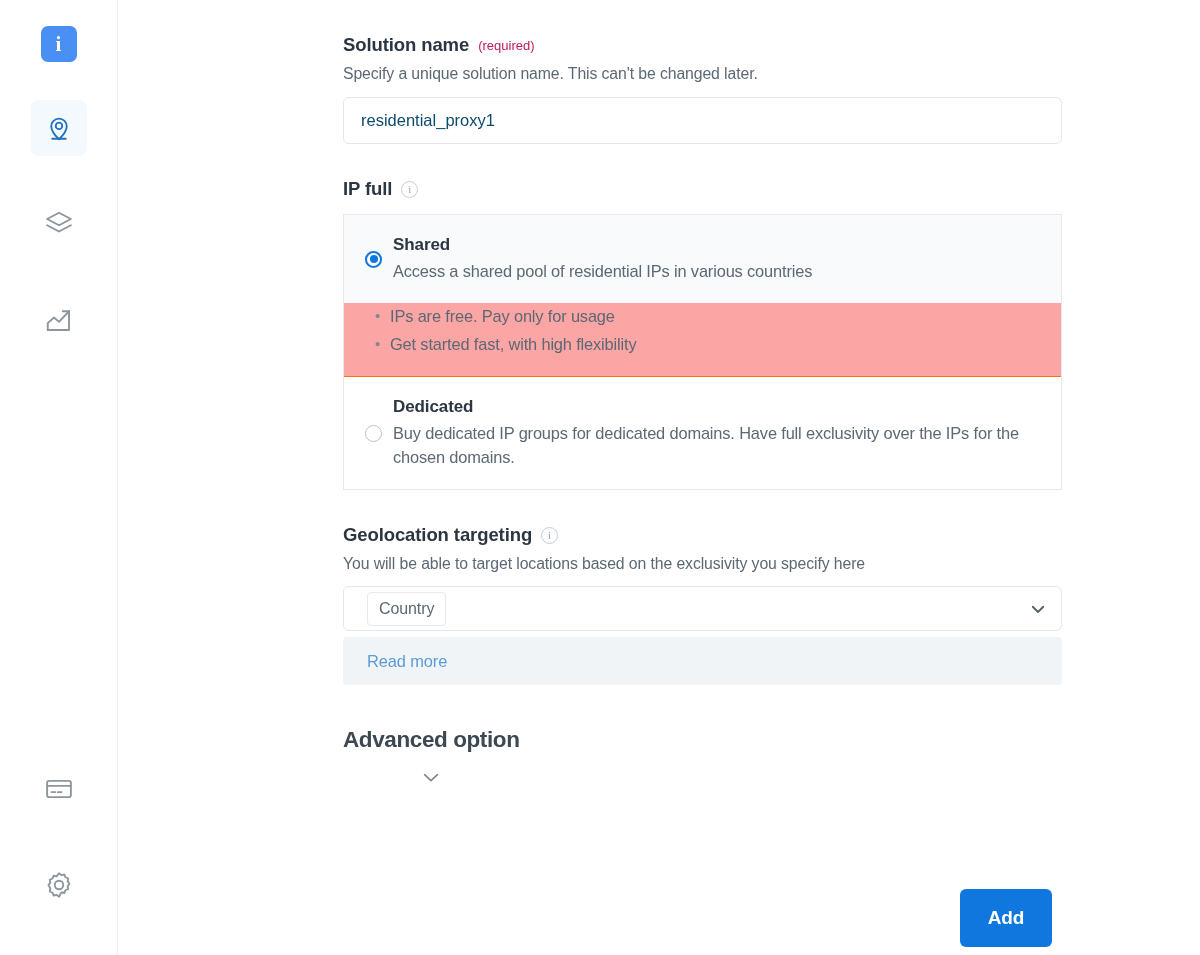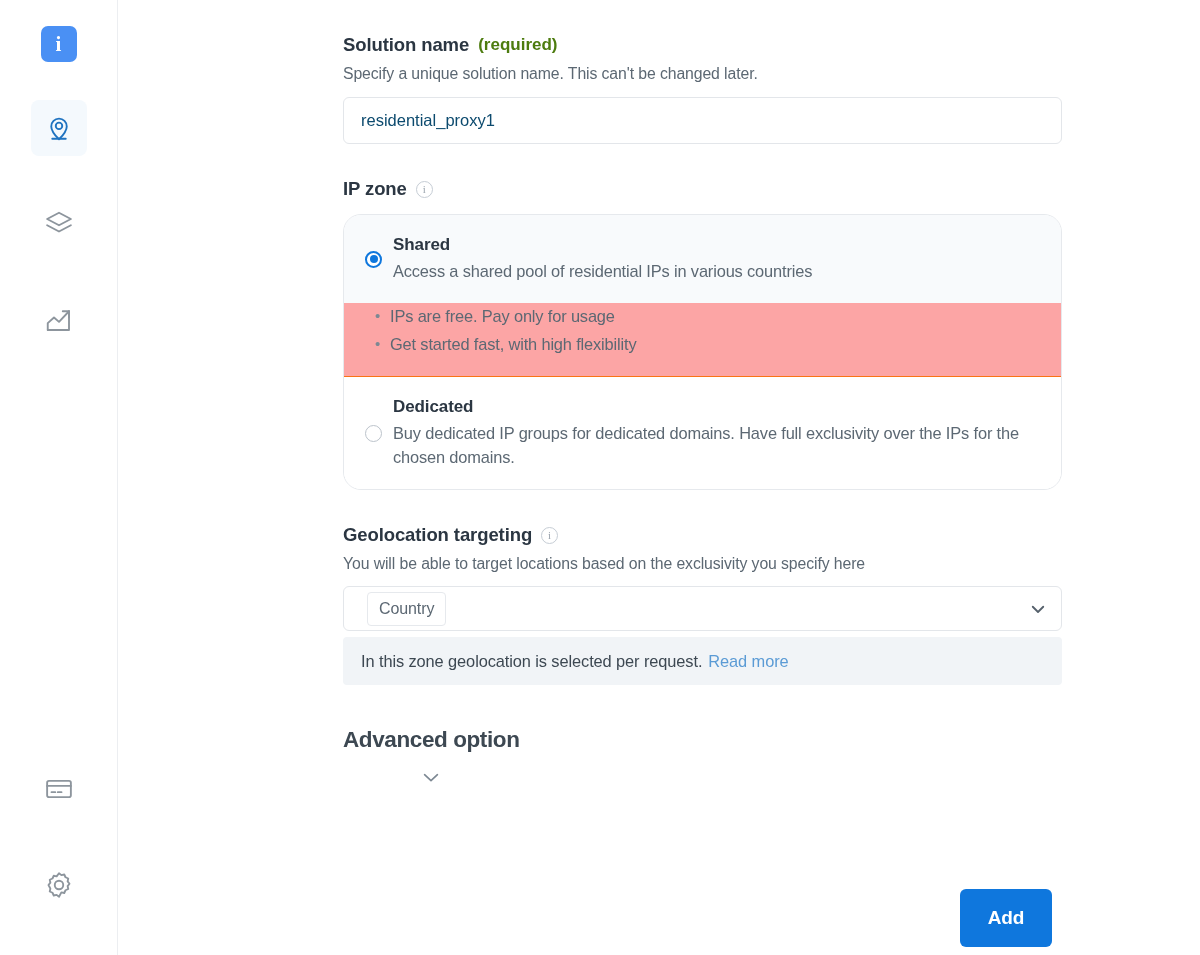"(required)" .label-required { color: #4d7c0f -> #be185d; font-size: 17px -> 13px; font-weight: bold -> normal }
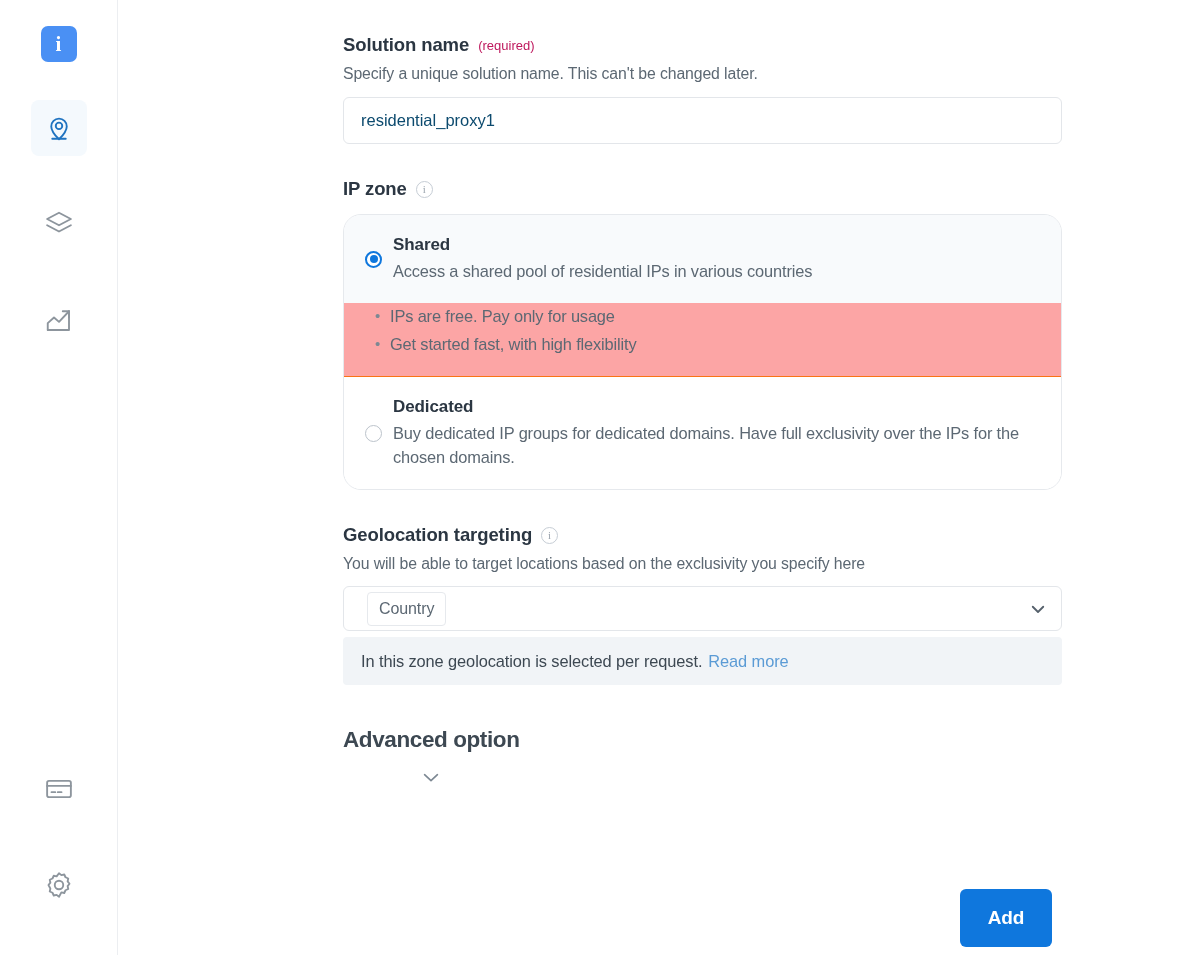"IP zone" span.label-strong { text: zone -> full }
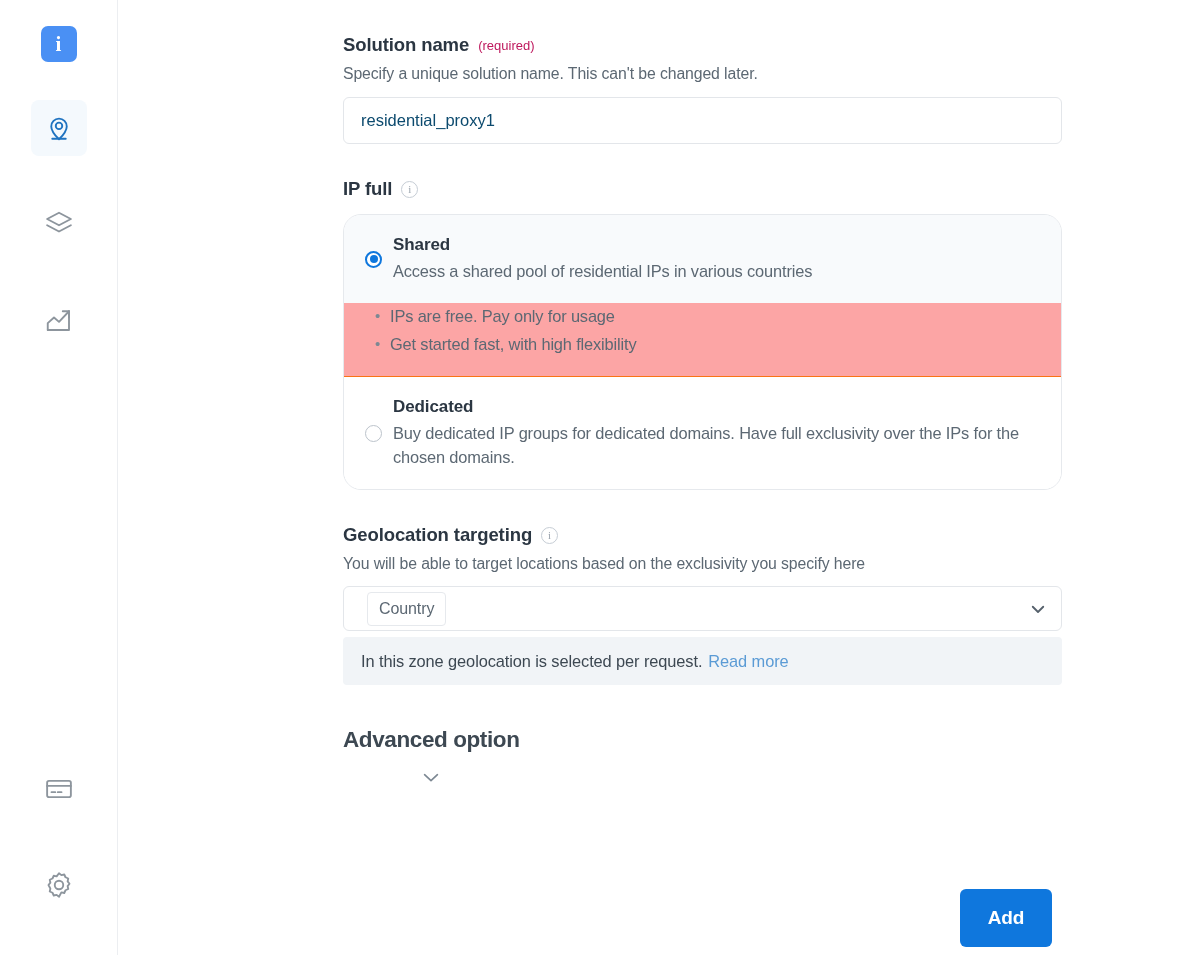"Shared" .radio-group { border-radius: 18px -> 0 }
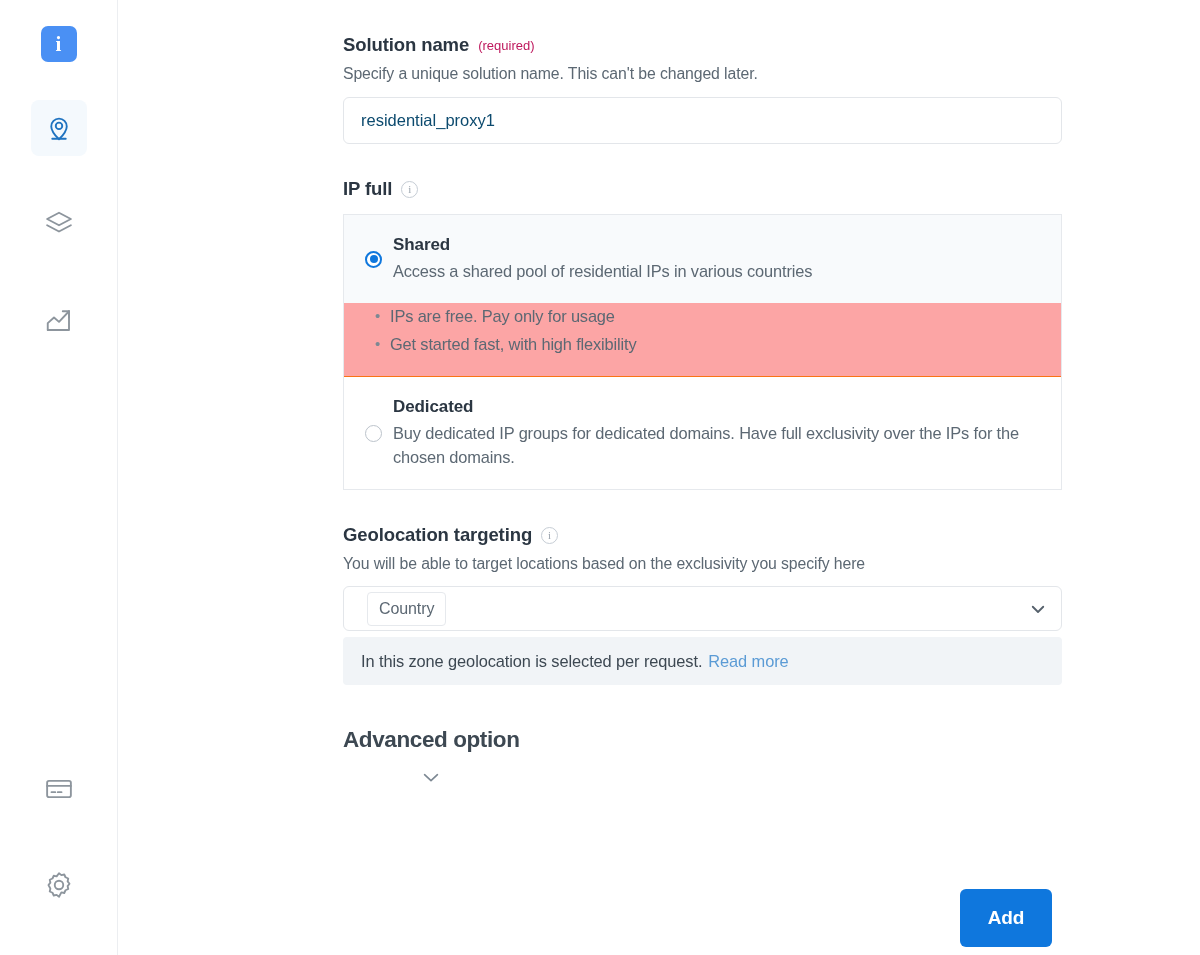"In this zone geolocation is" span { html: <span>In this zone geolocation is selected per request.</span> -> none }
